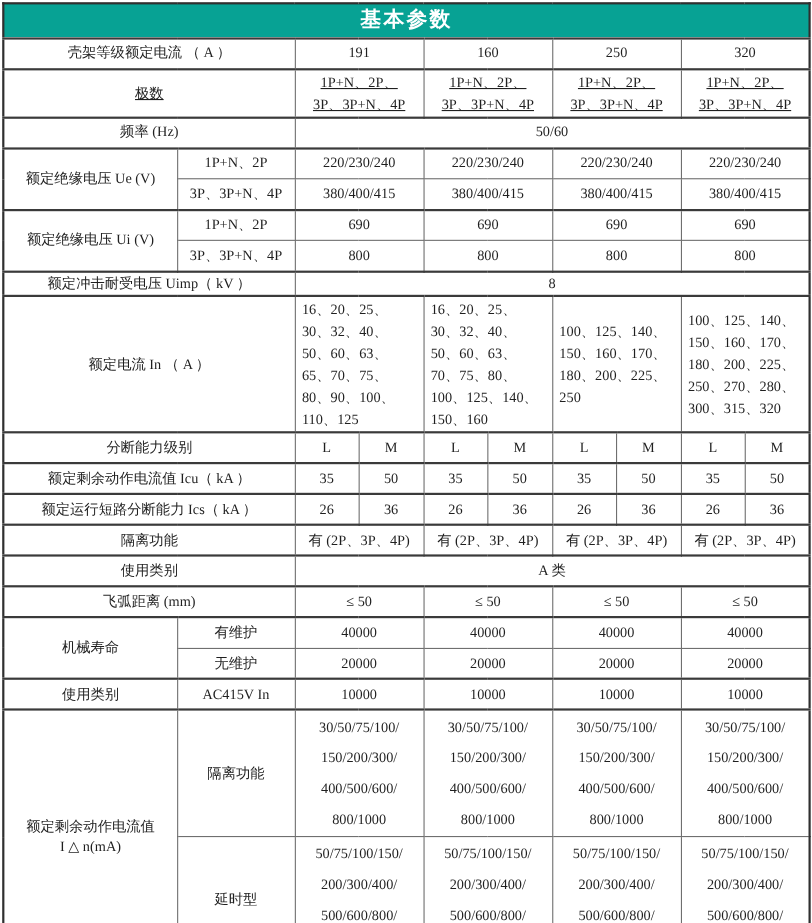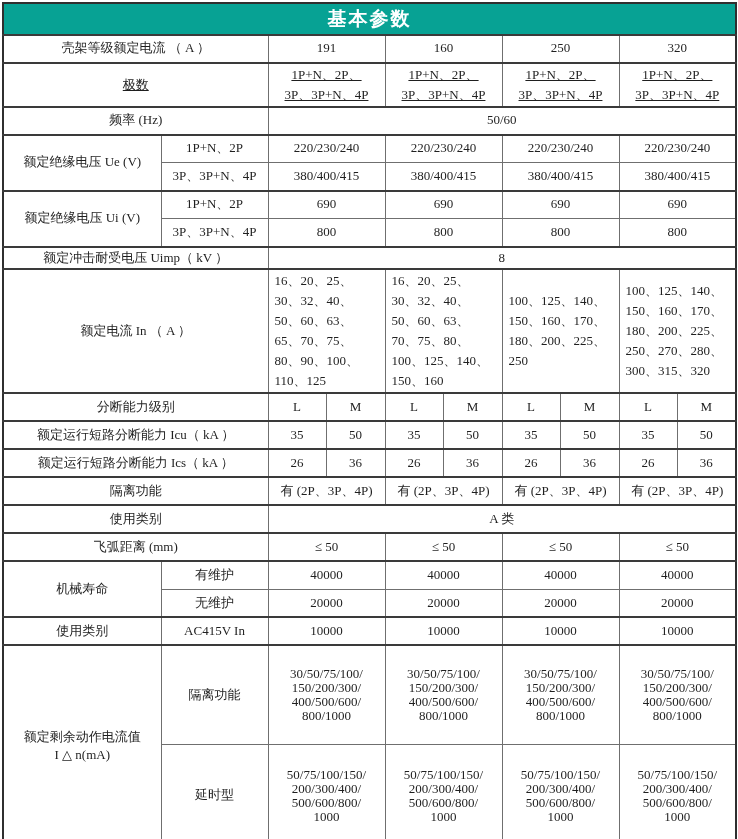"额定运行短路分断能力 Icu（ kA ）" td { text: 运行短路分断能力 -> 剩余动作电流值 }
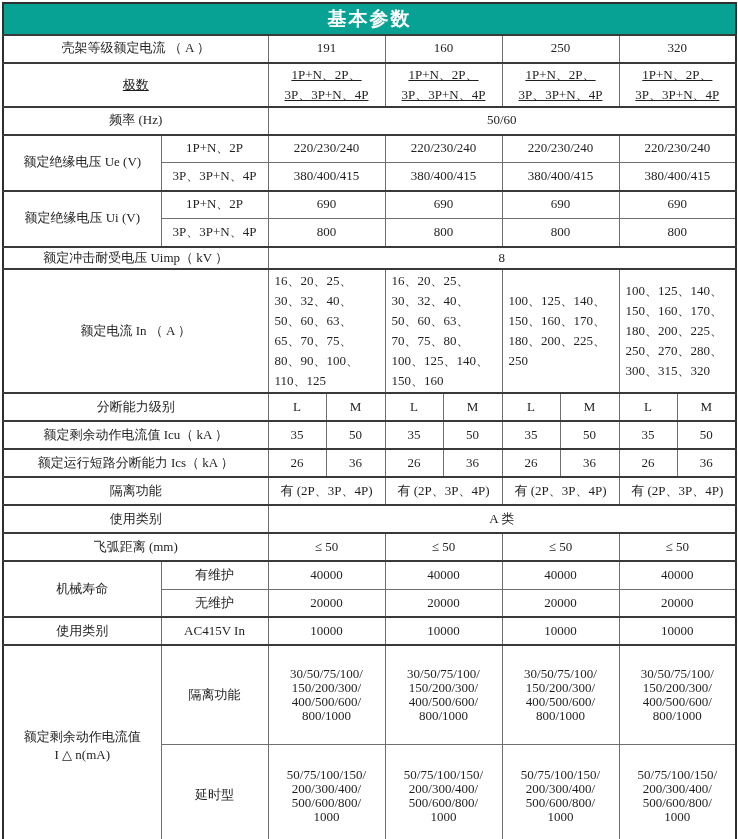"30/50/75/100/" tr.r-nondelay td.val, tr.r-delay td.val { line-height: 14px -> 28px }
